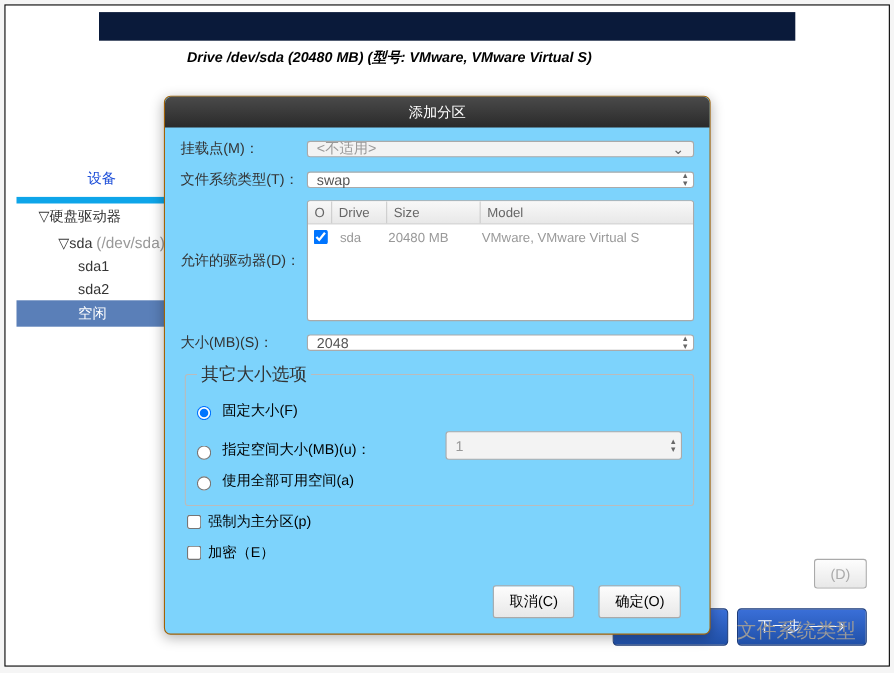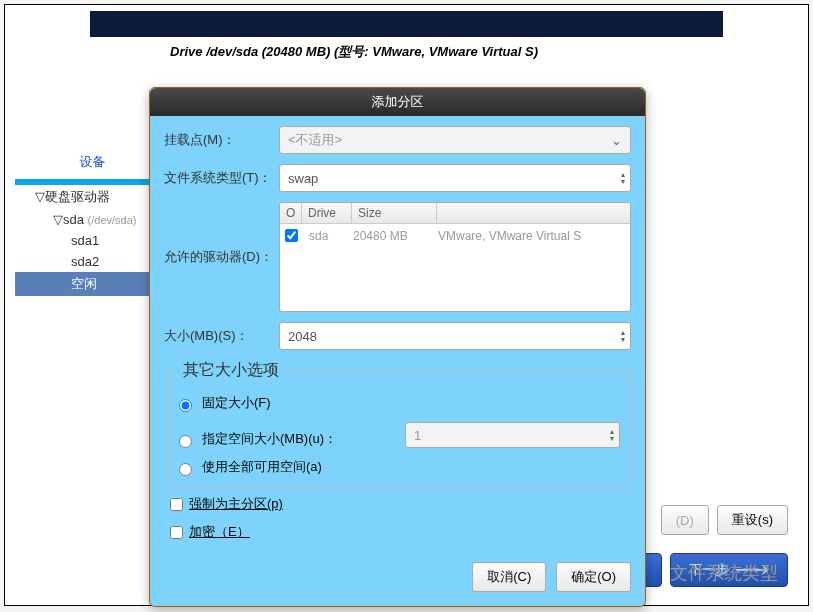"<不适用>" .field { height: 28px -> 15px }
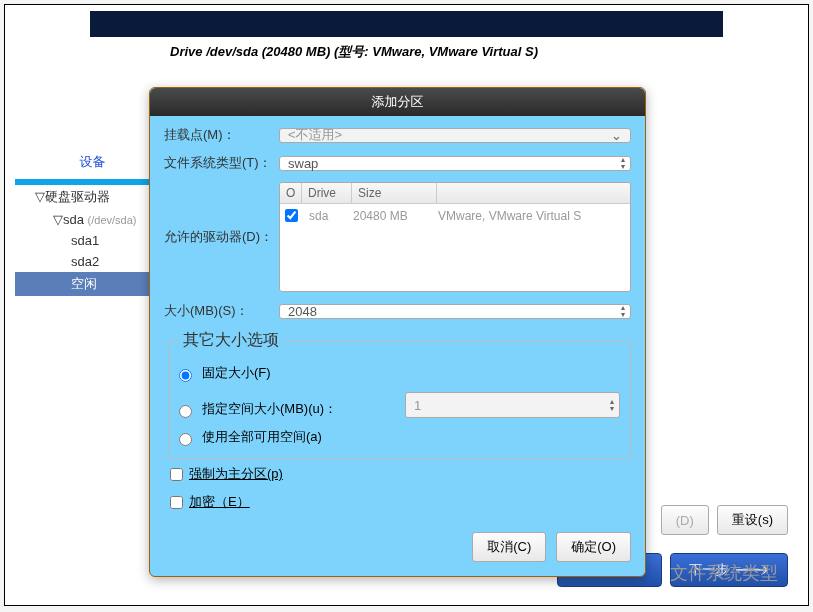"Model" div.dh { html: none -> <div>Model</div> }
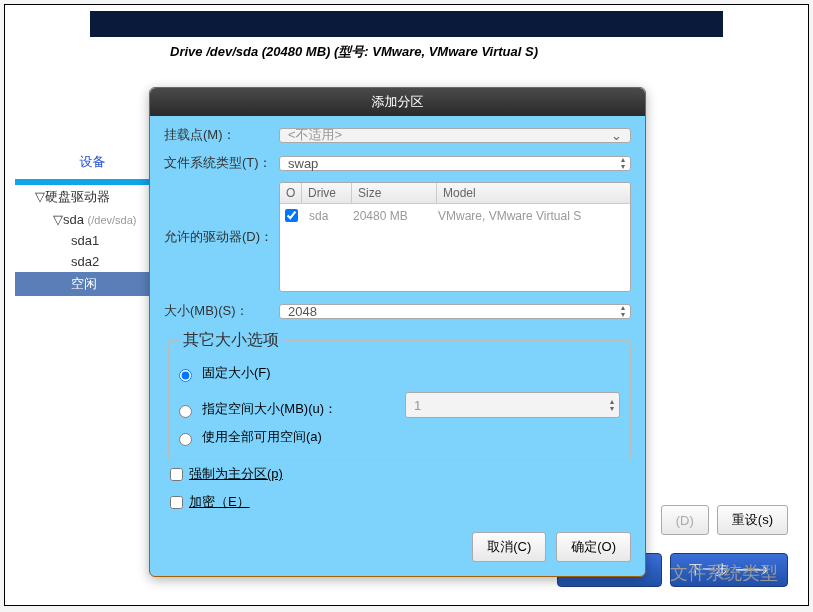"(/dev/sda)" .faded { font-size: 11px -> 14px }
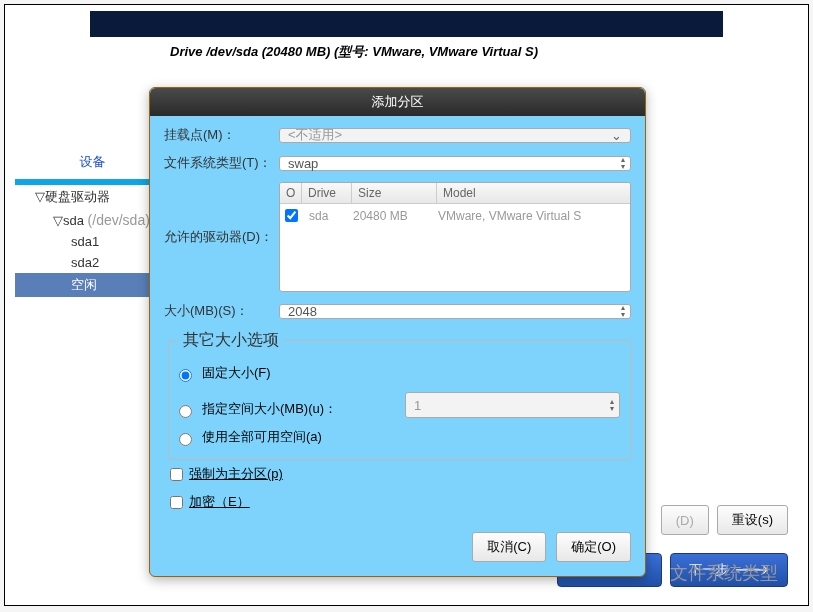"强制为主分区(p)" .check-row { text-decoration: underline -> none }
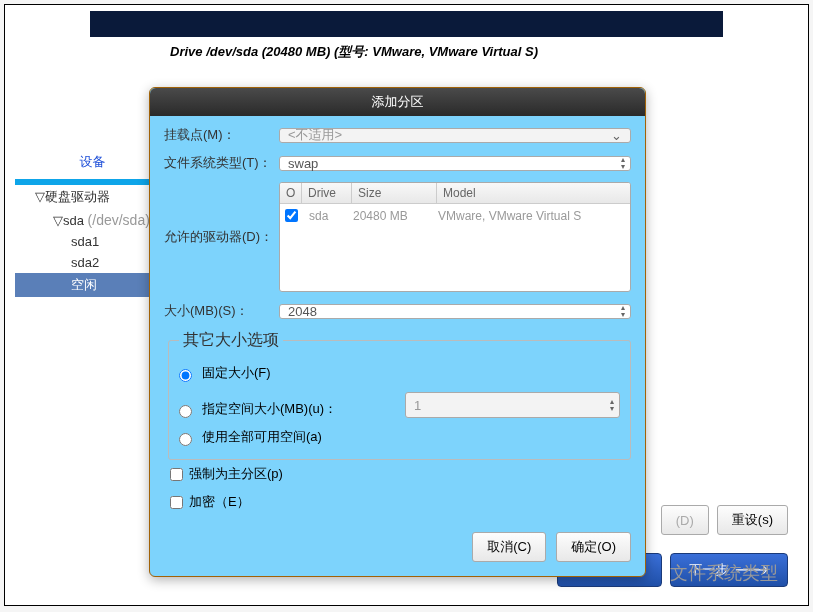"重设(s)" button.btn { html: <button>重设(s)</button> -> none }
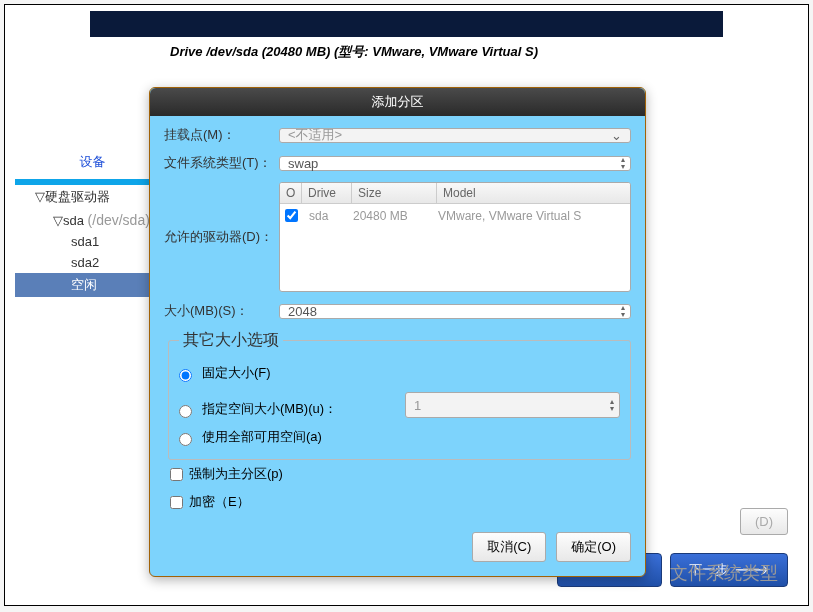"取消(C)" .dialog-footer { gap: 10px -> 22px; padding: 6px 14px 14px -> 6px 26px 14px }
